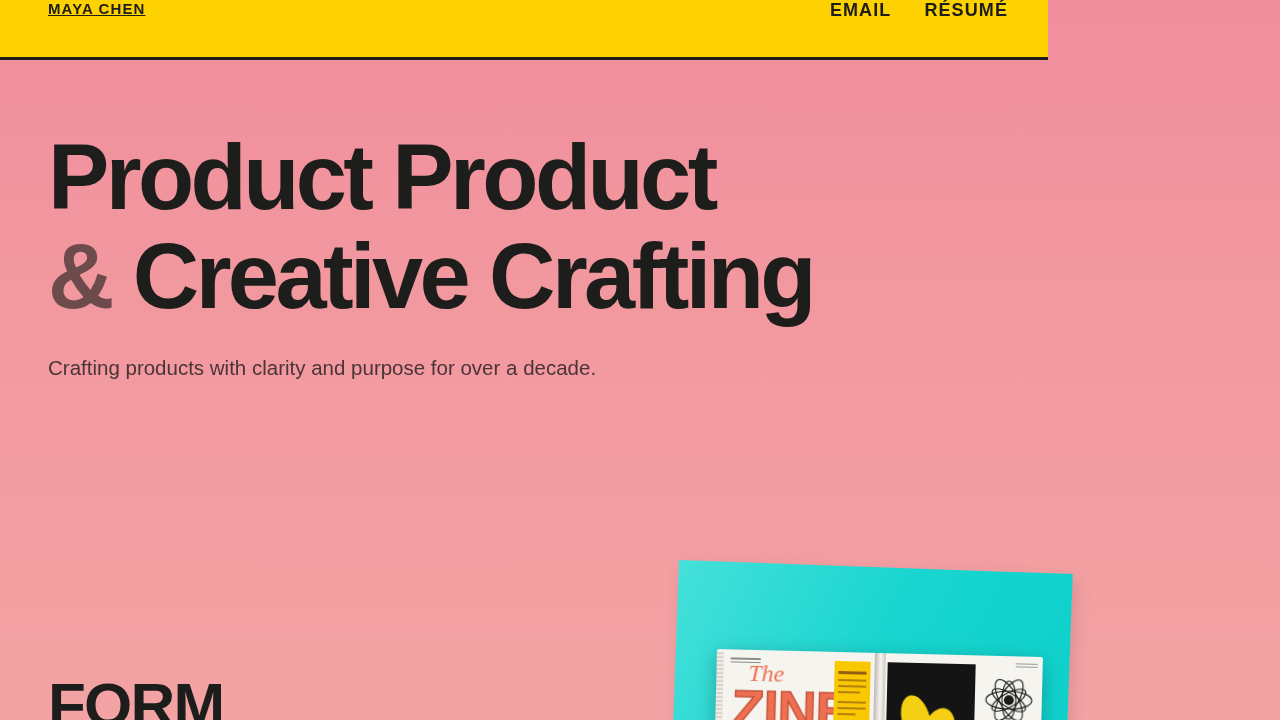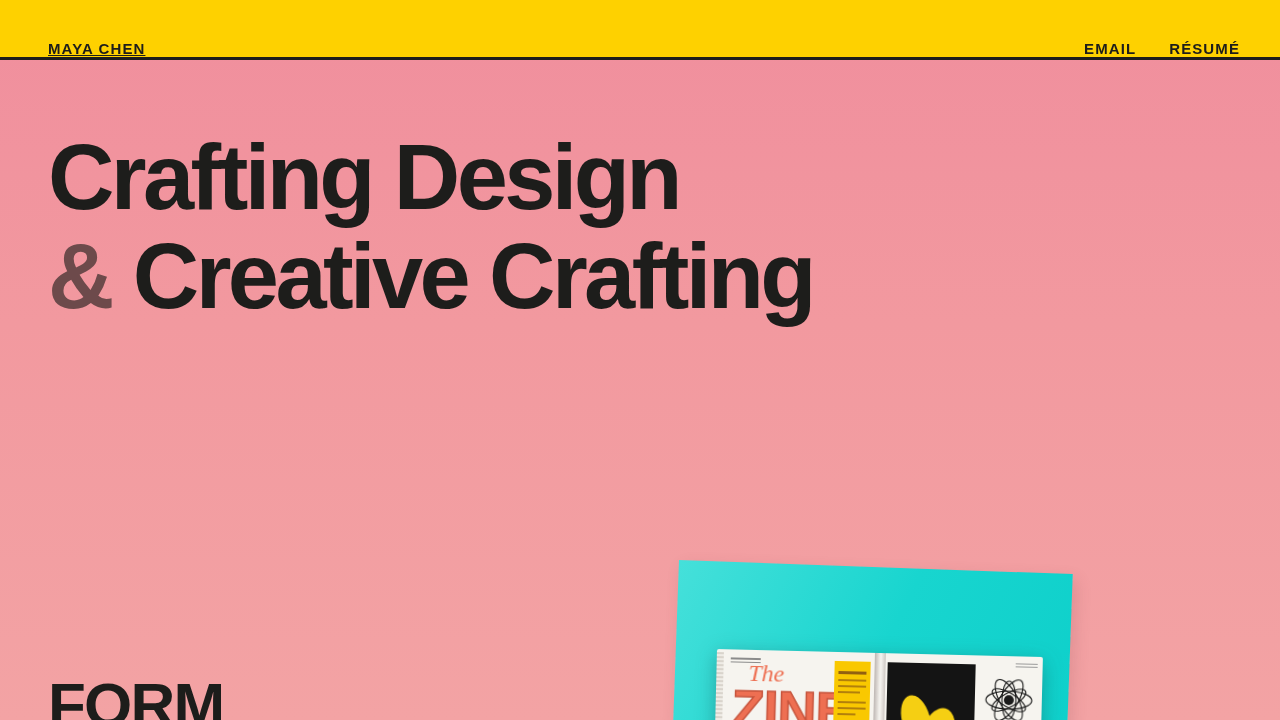"MAYA CHEN" #site-header { align-items: flex-end -> flex-start; width: 1280px -> 1048px }
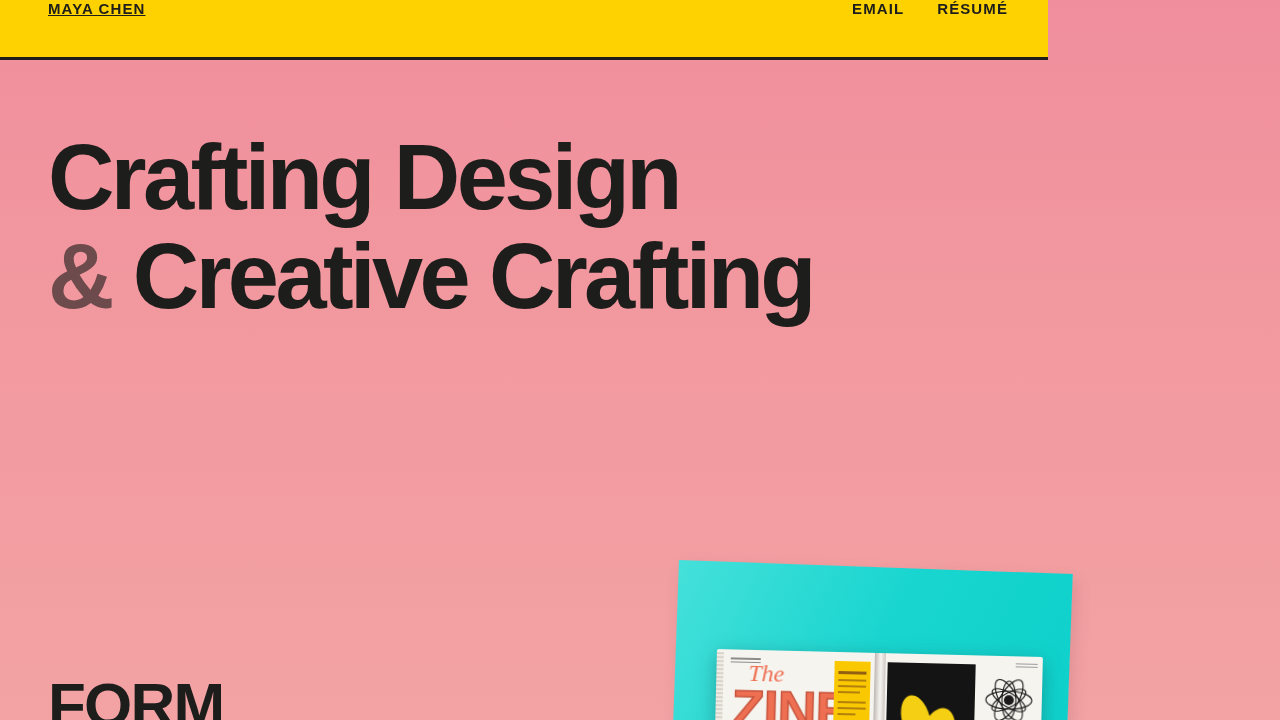"EMAIL" .nav-link { font-size: 15px -> 18px }
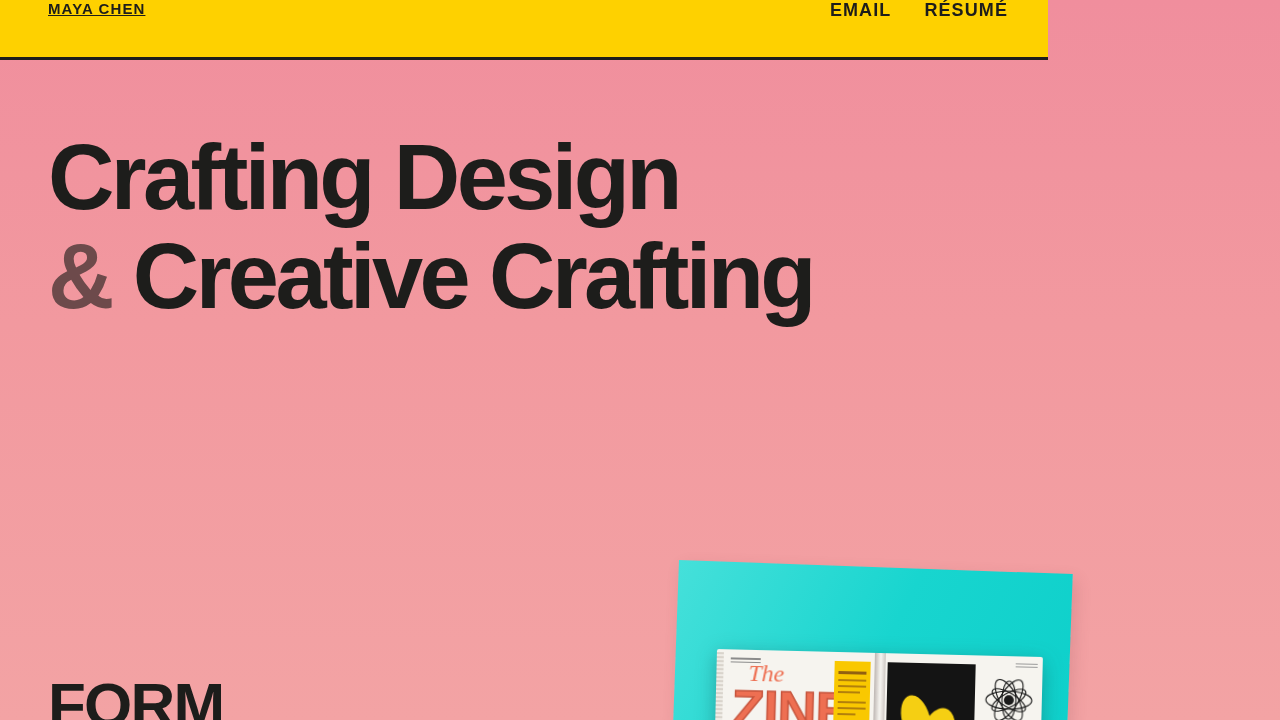"Crafting Design" span { text: Crafting Design -> Product Product }
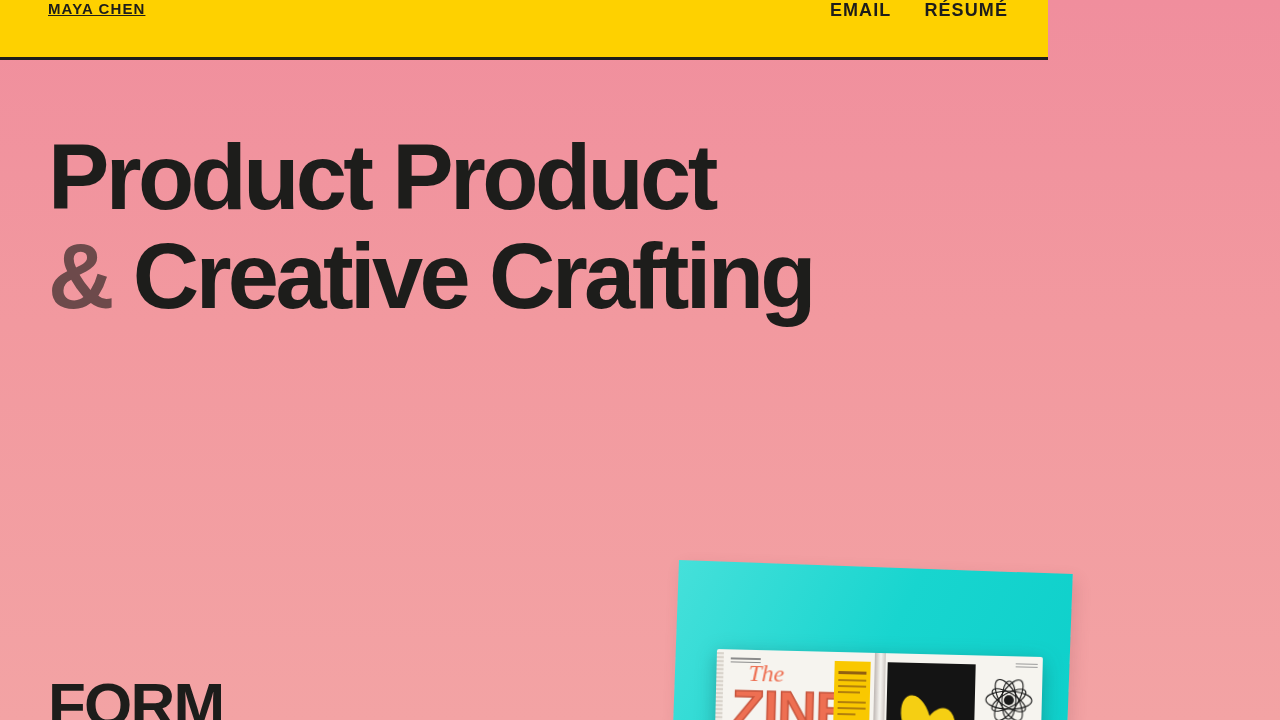"Crafting products with clarity and" span { html: none -> <span>Crafting products with clarity and purpose for over a decade.</span> }
